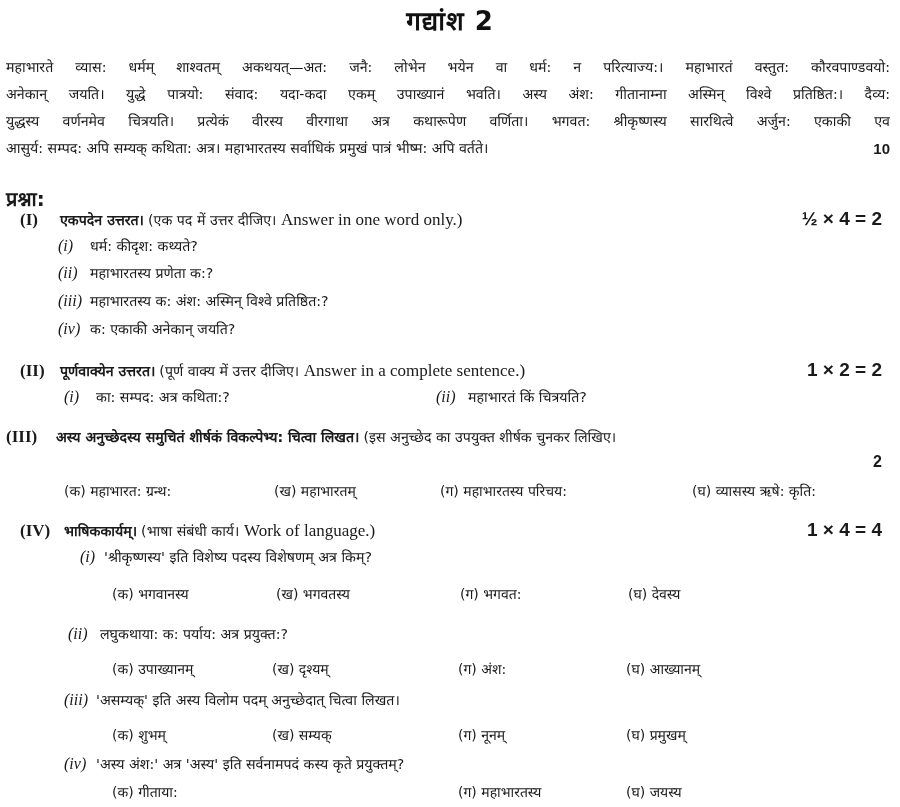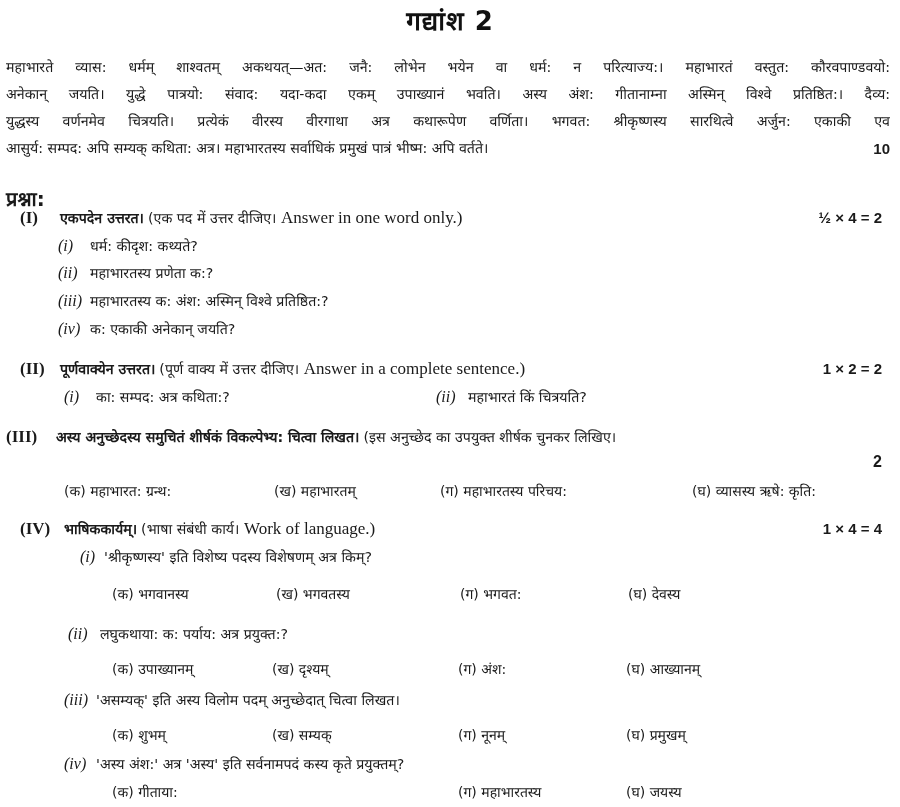"½ × 4 = 2" .qmarks { font-size: 15px -> 19px }
